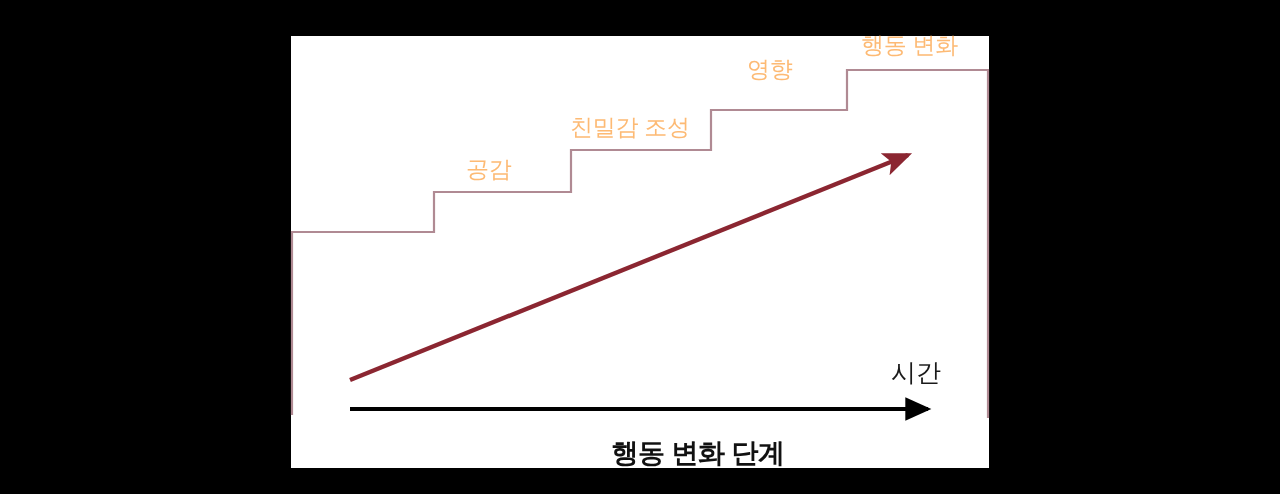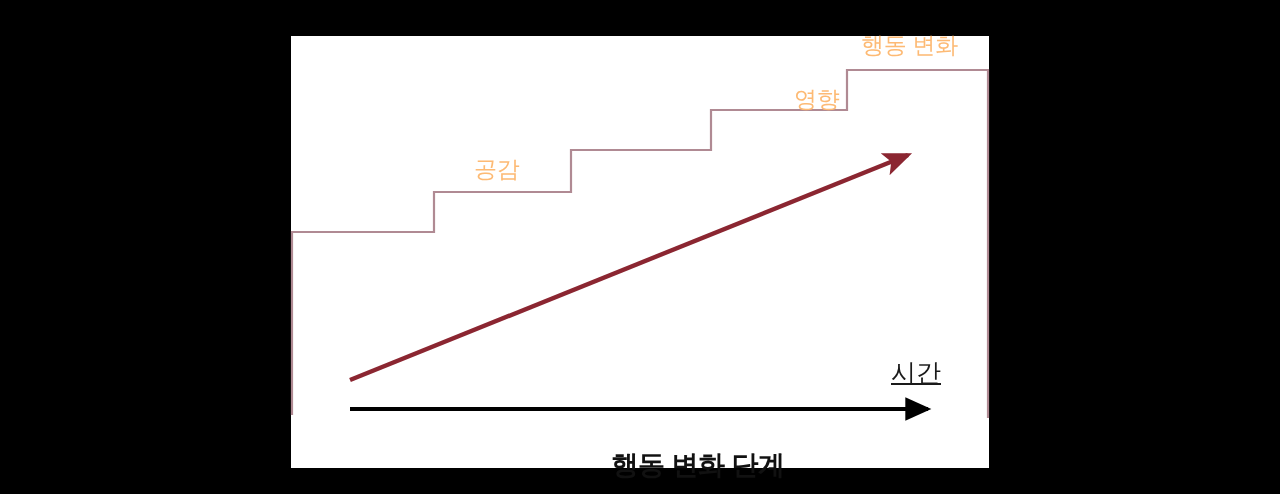"영향" div.step-label { margin-left: 47px -> none; top: 88px -> 58px }
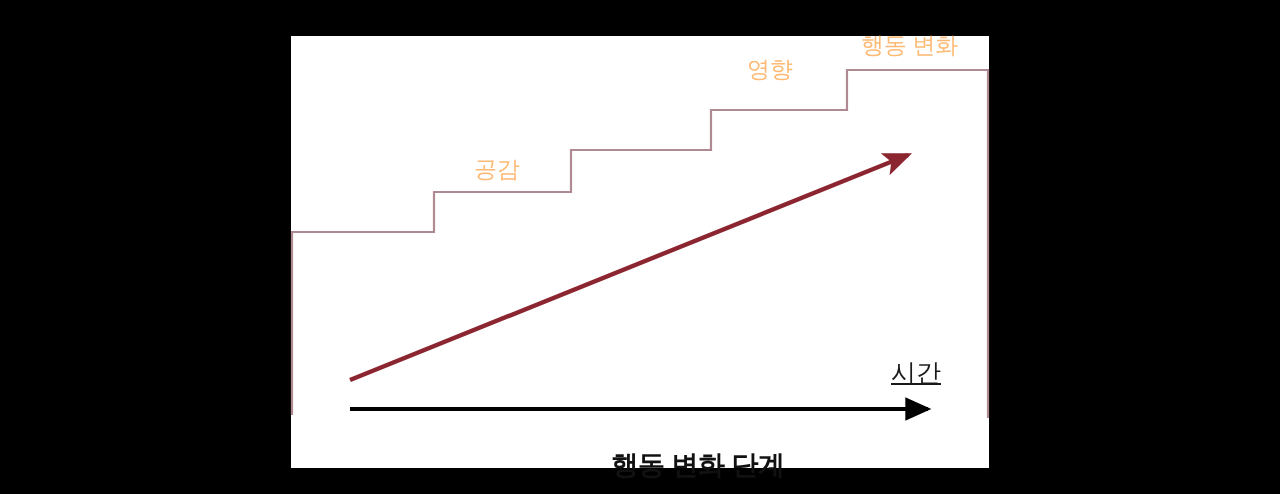"친밀감 조성" div.step-label { html: none -> <div>친밀감 조성</div> }
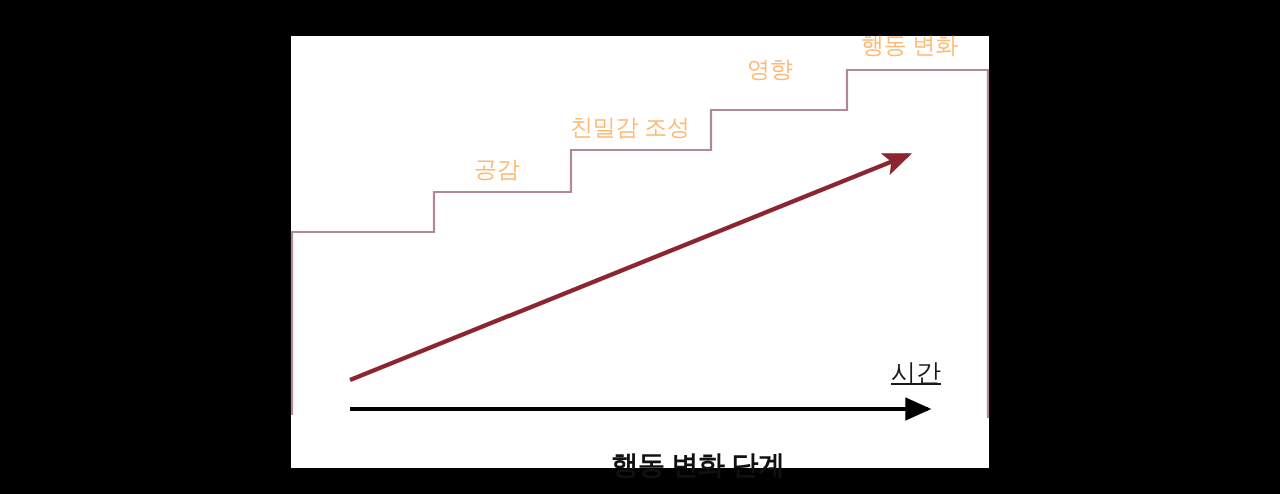"공감" div.step-label { margin-left: 8px -> none }
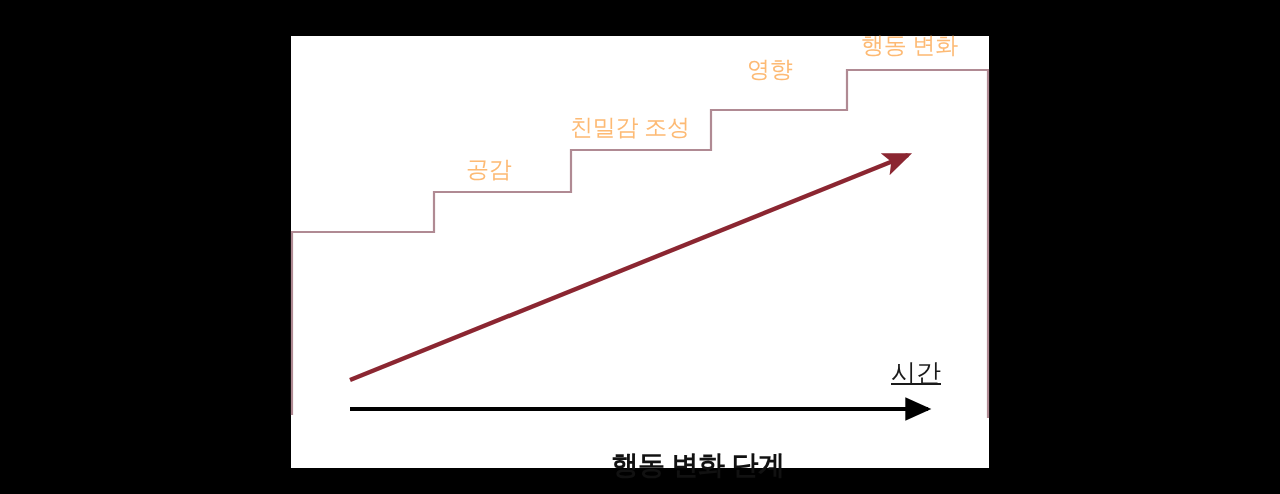"시간" #axis-time-label { text-decoration: underline -> none }
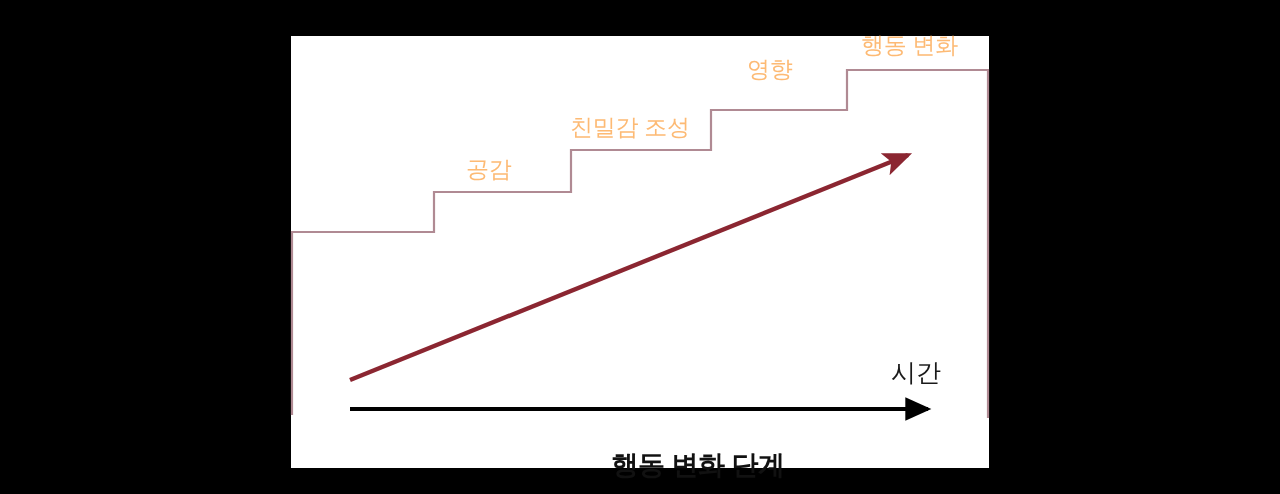"행동 변화 단계" div { top: 452px -> 440px }
